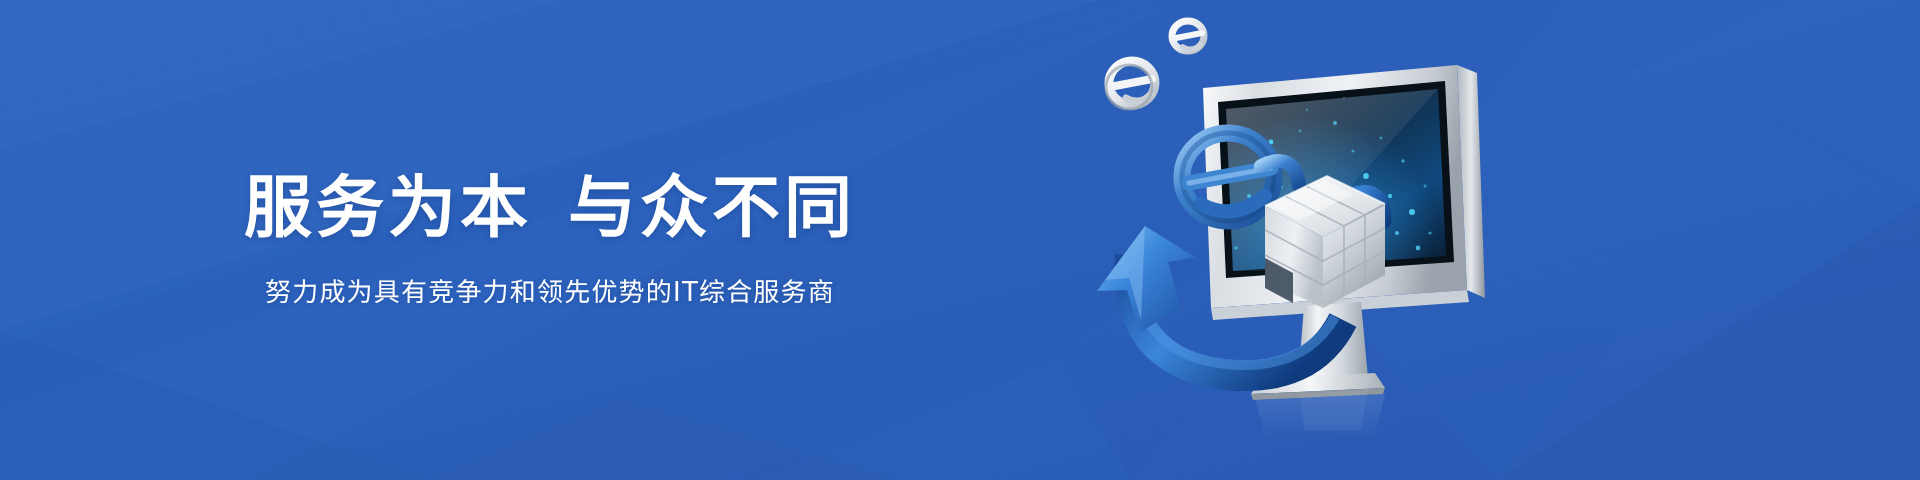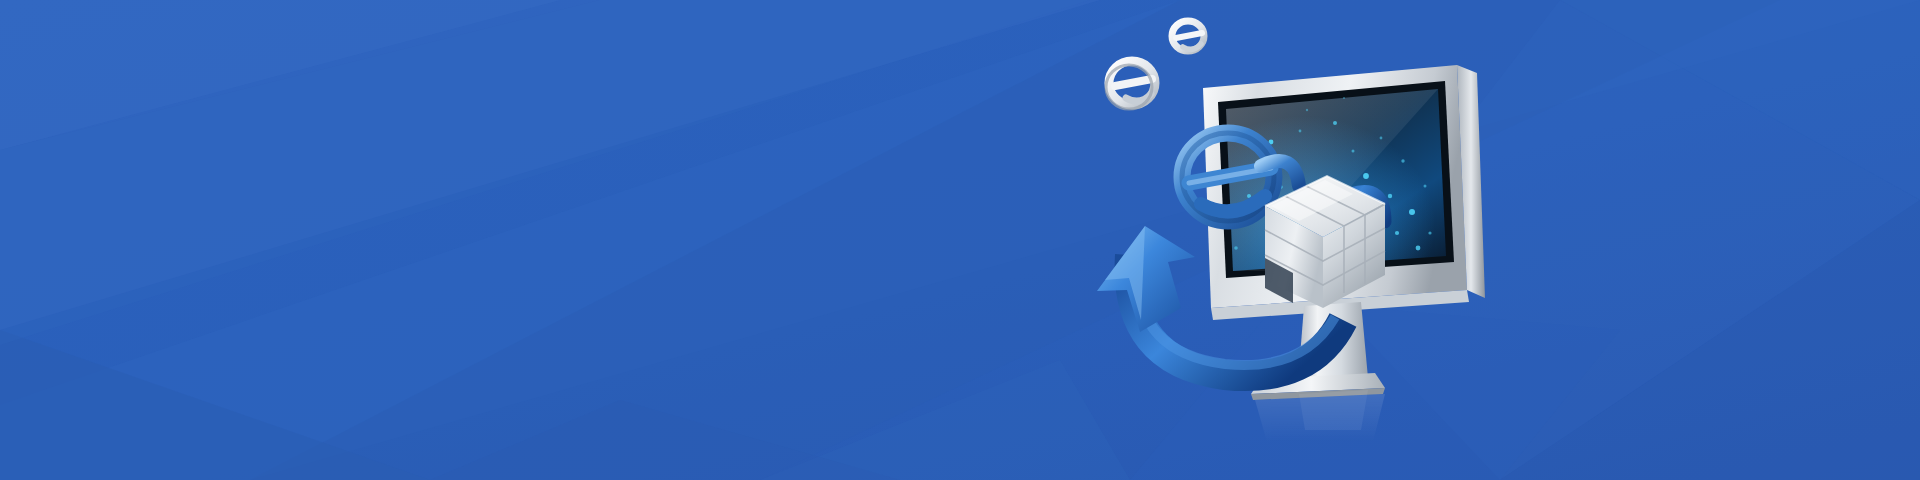"服务为本 与众不同" div { html: none -> <div> <span>服务为本</span><span></span><span>与众不同</span> </div> }
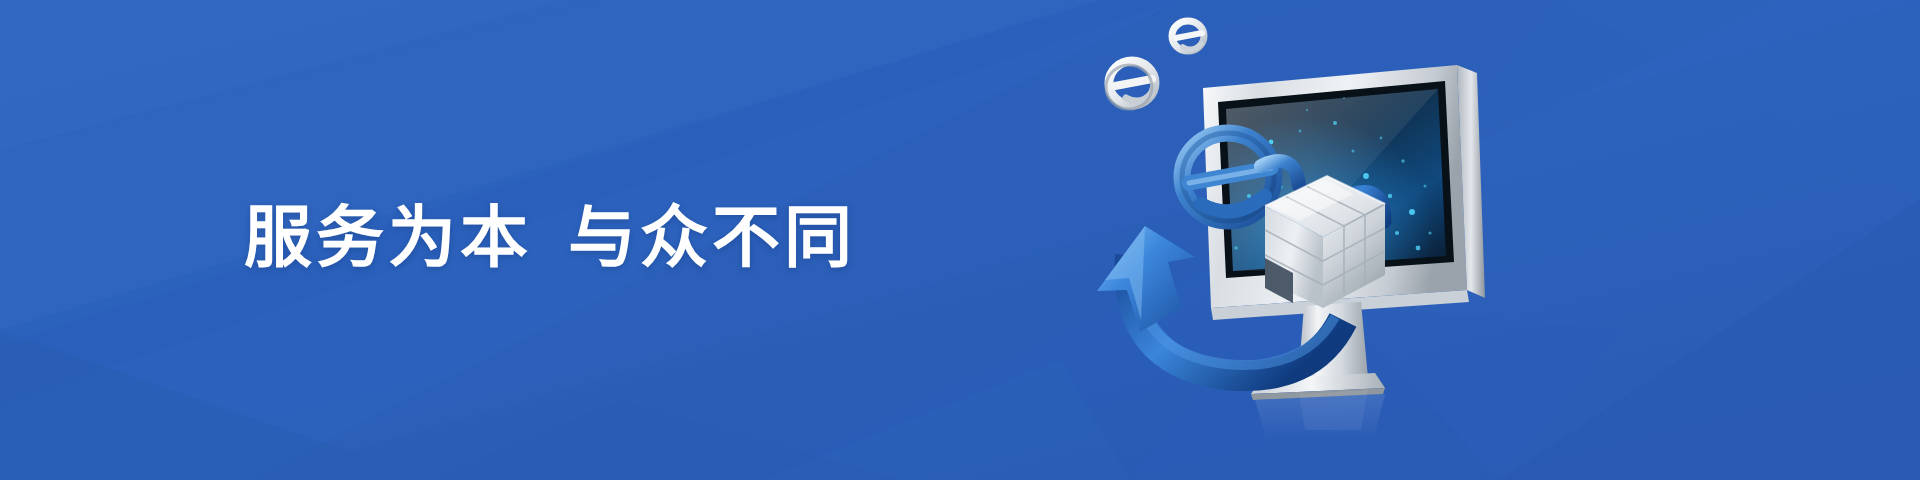"努力成为具有竞争力和领先优势的IT综合服务商" div { html: none -> <div>努力成为具有竞争力和领先优势的IT综合服务商</div> }
